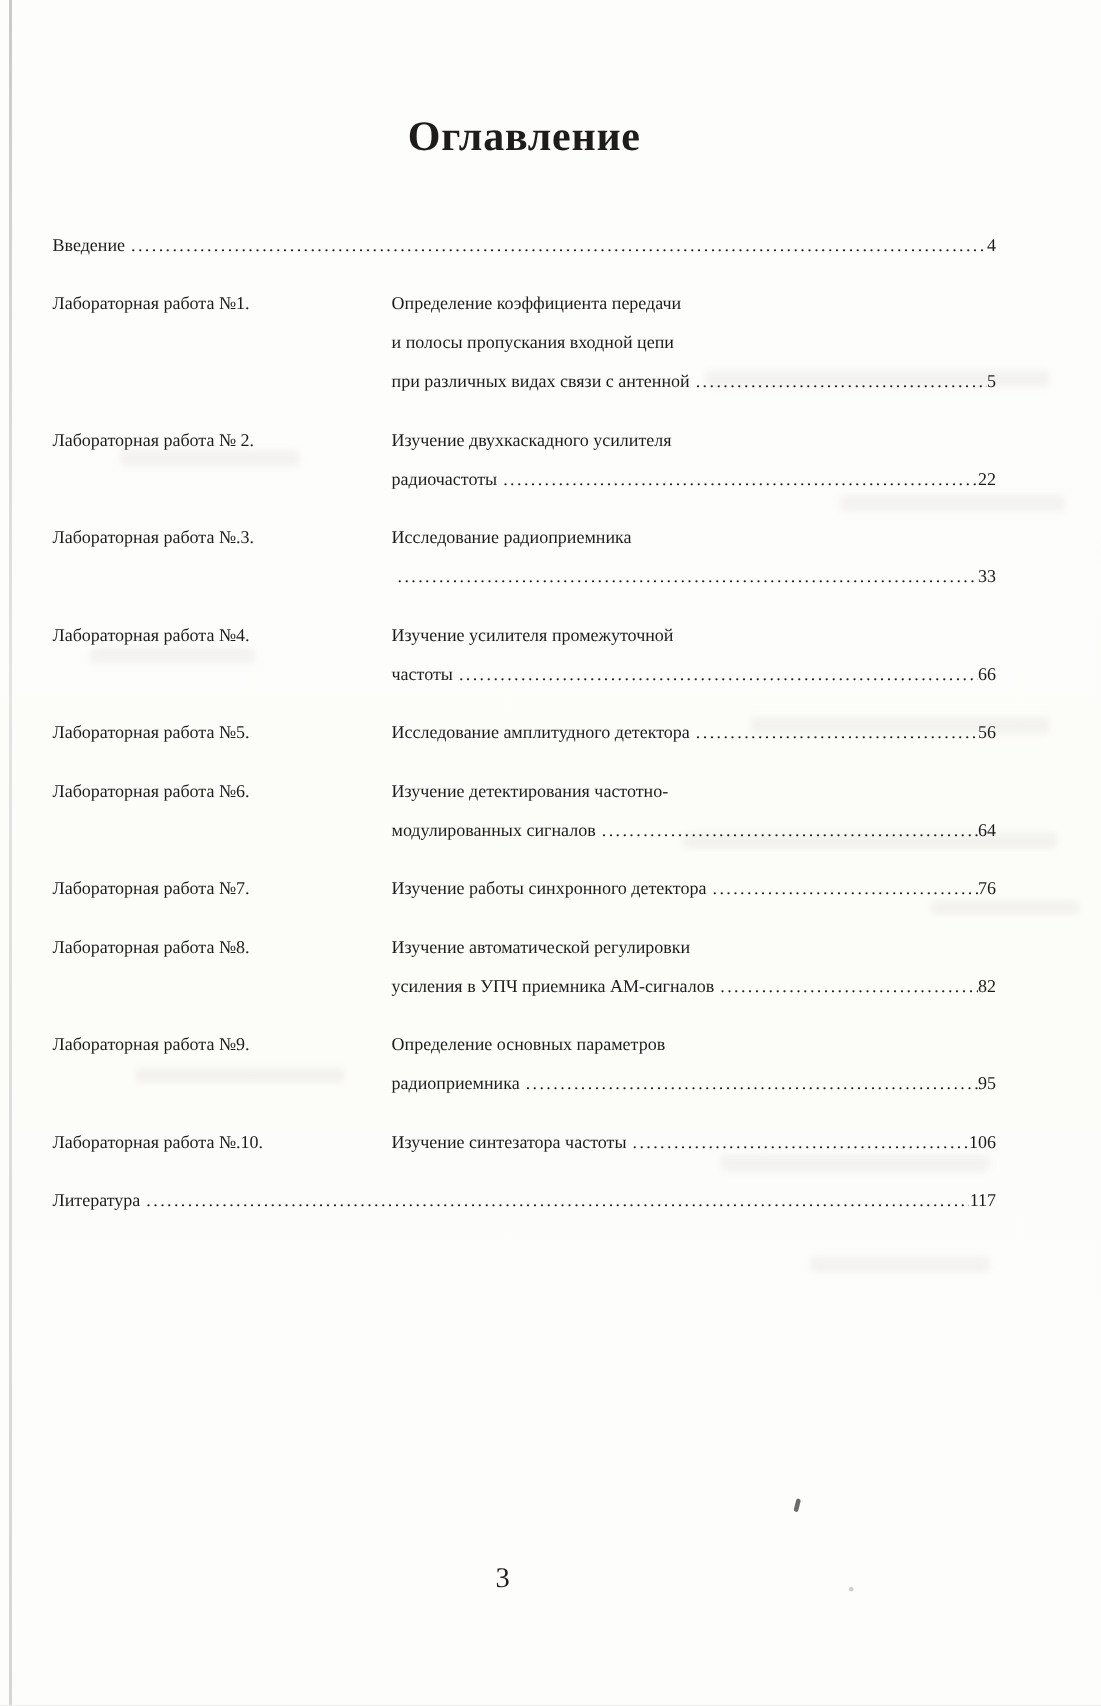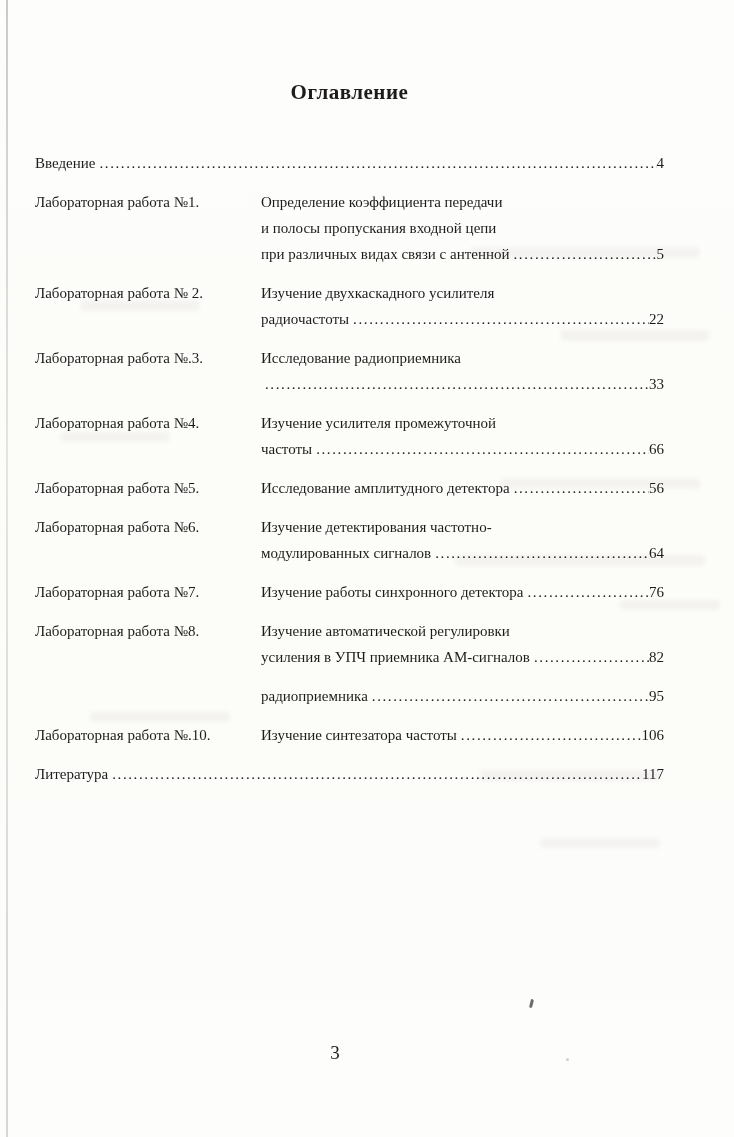"Оглавление" .doc-title { font-size: 21px -> 28px }
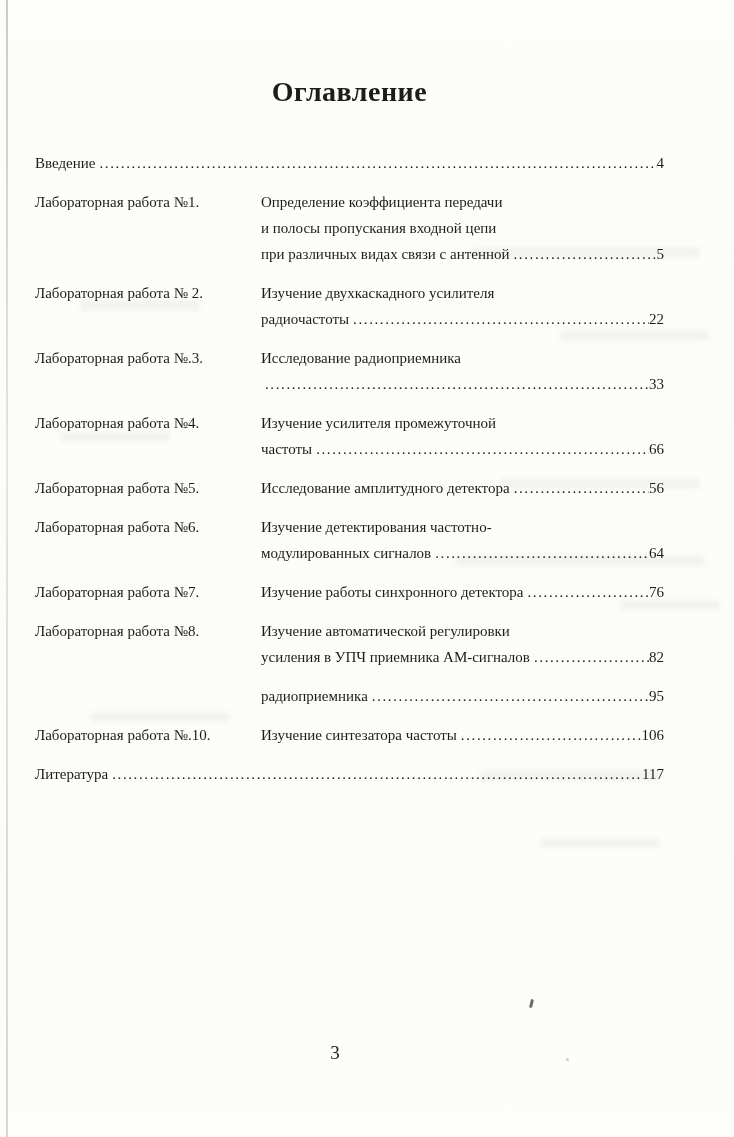"Введение" .toc { font-size: 15px -> 12px }
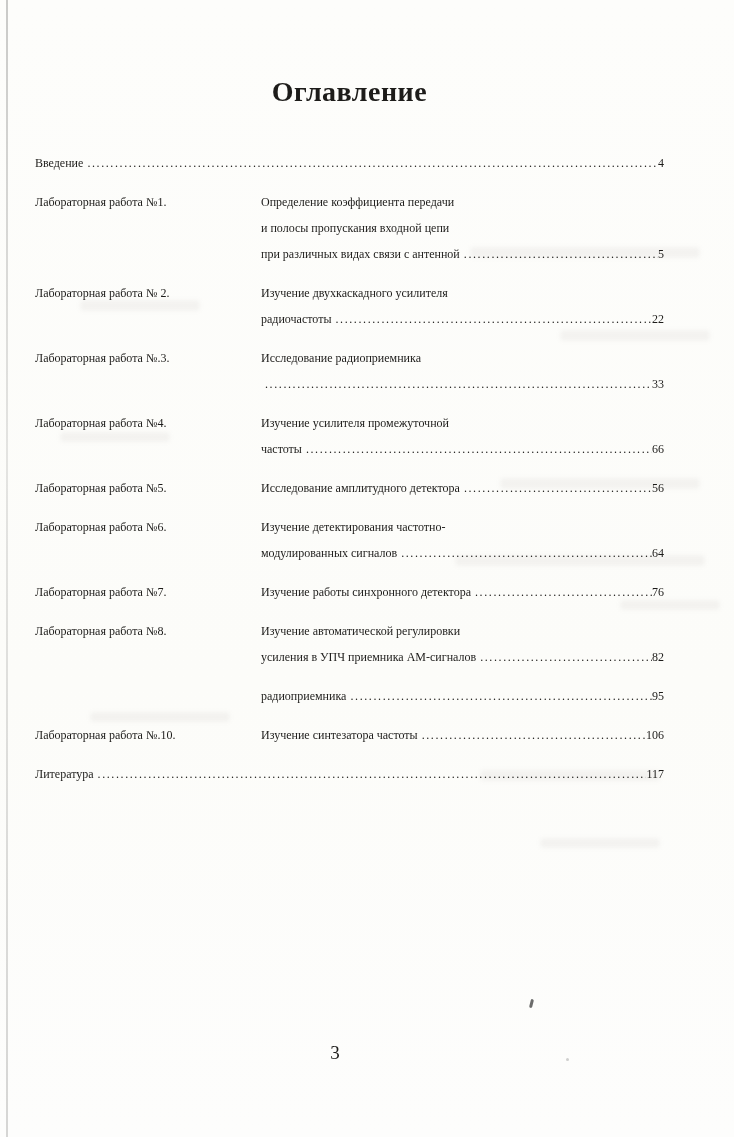"Лабораторная работа №9." div.line { html: none -> <div> <span>Лабораторная работа №9.</span> <span>Определение основных параметров</span> </div> }
